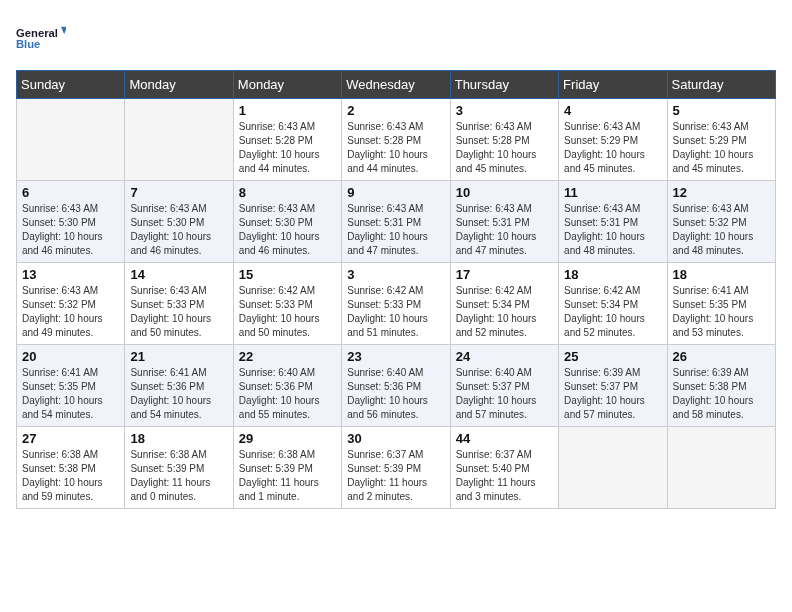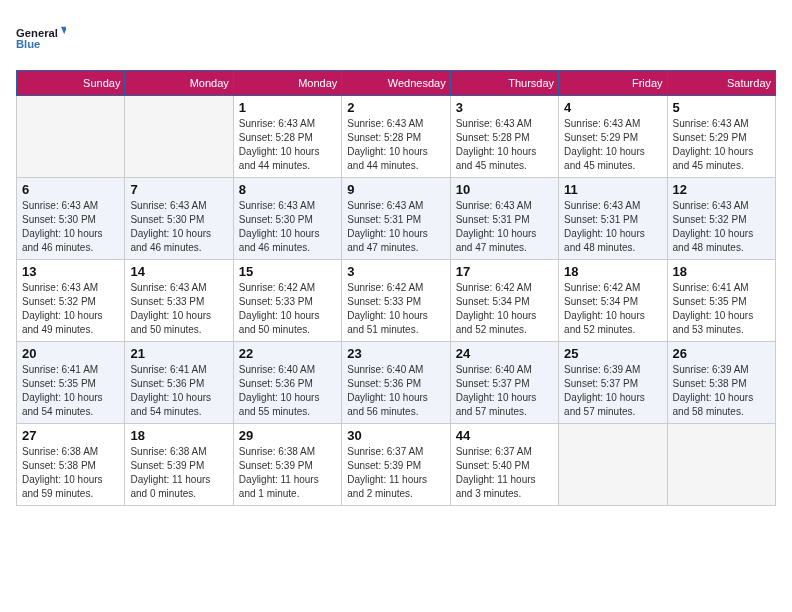"Sunday" .calendar th { background-color: #be185d -> #404040; font-size: 11px -> 13px; text-align: right -> left }
